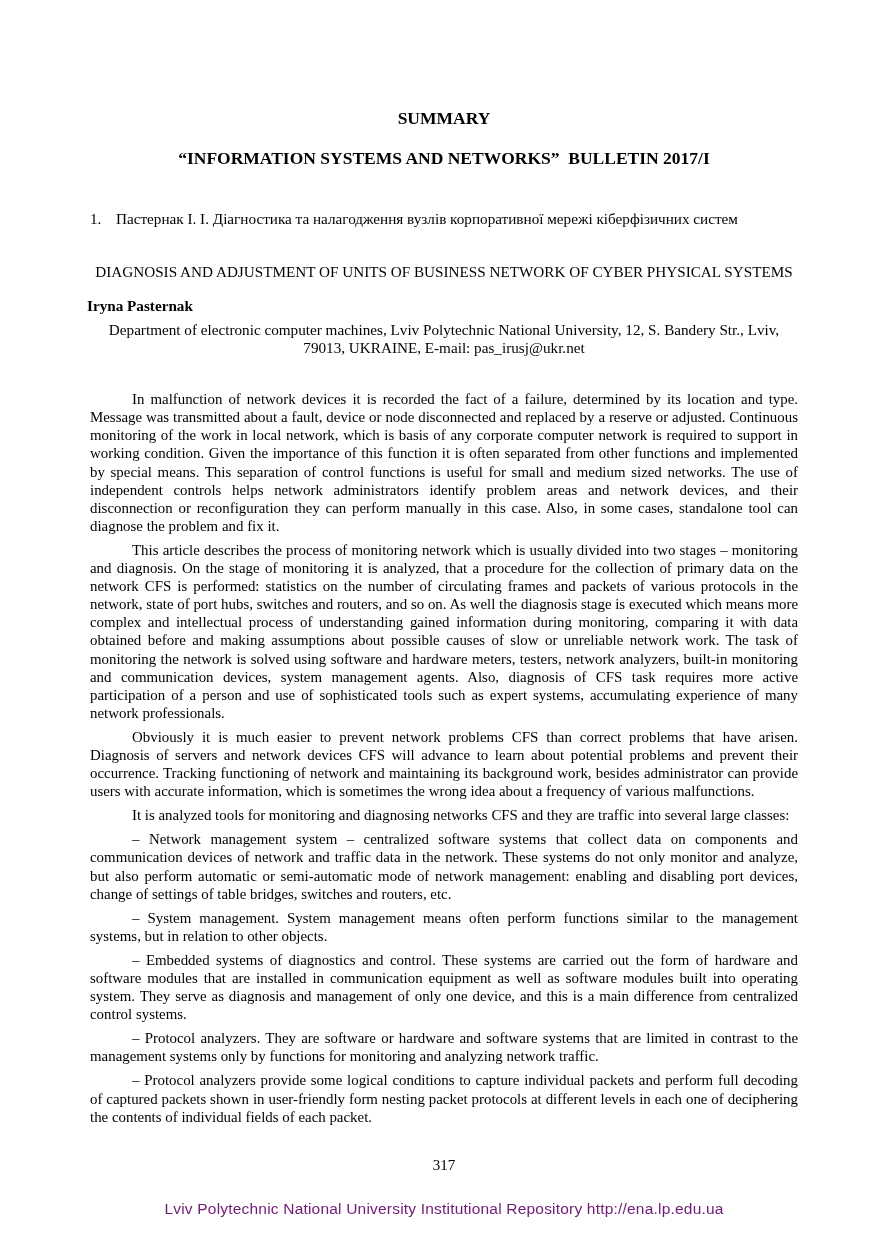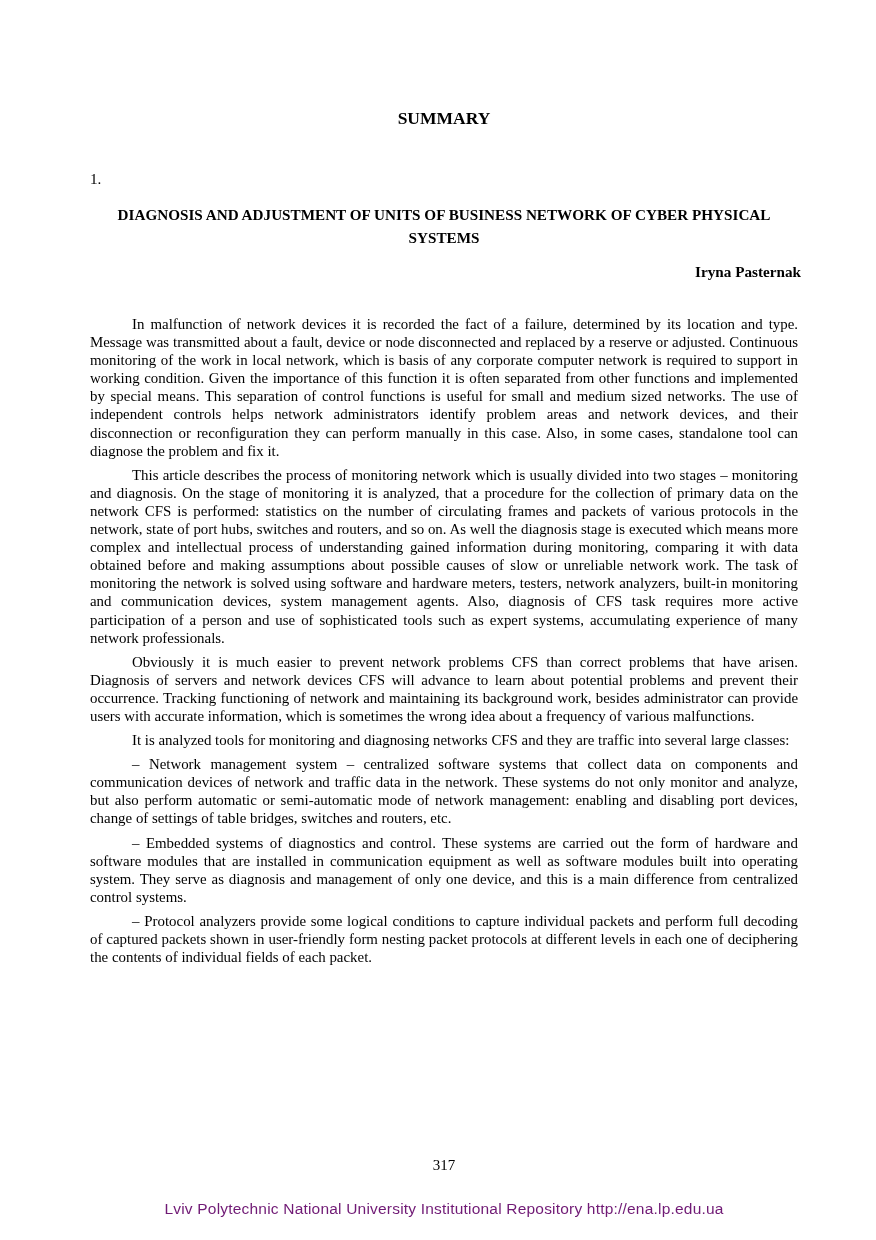"“INFORMATION SYSTEMS AND NETWORKS”" div.hline { html: none -> <div>“INFORMATION SYSTEMS AND NETWORKS” BULLETIN 2017/I</div> }
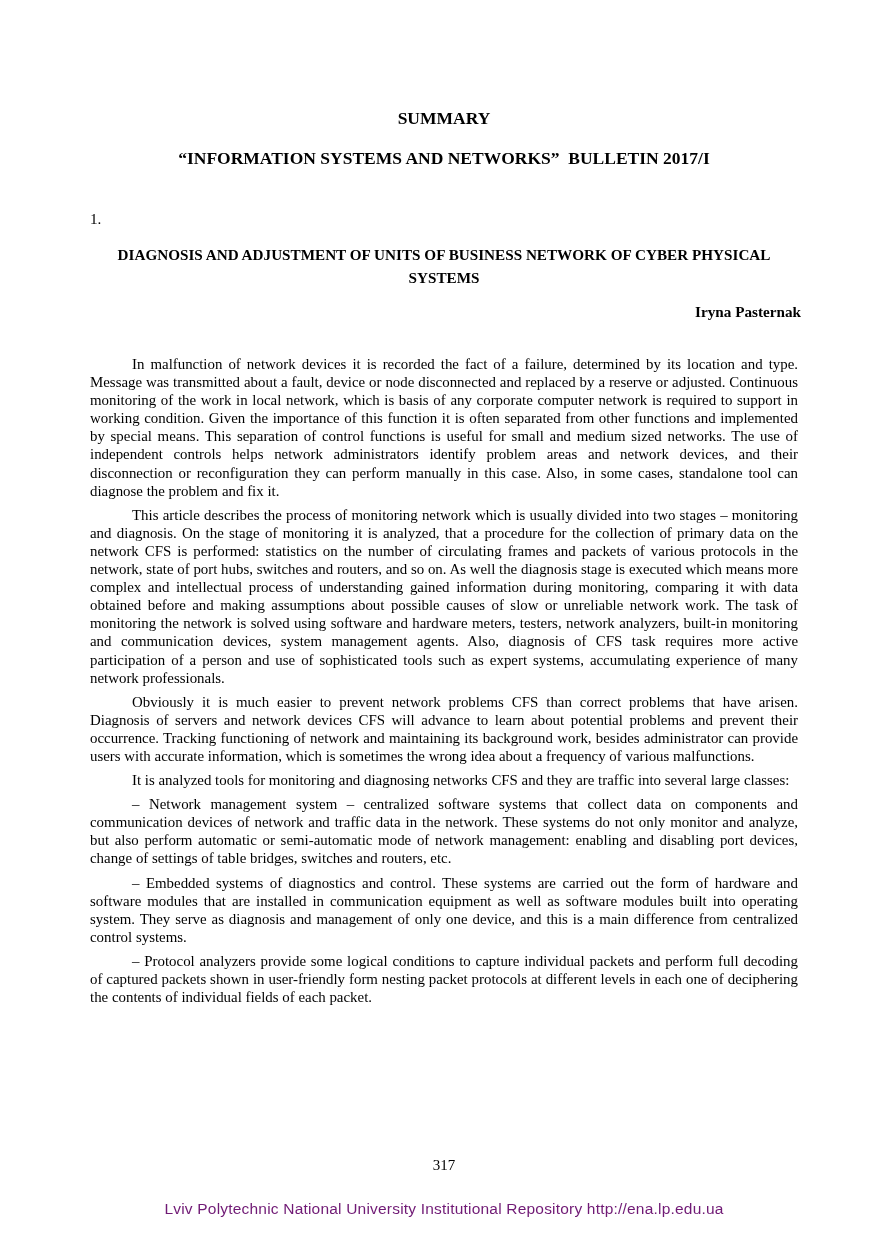"Пастернак І. І. Діагностика та" span { html: none -> <span>Пастернак І. І. Діагностика та налагодження вузлів корпоративної мережі кіберфізичних систем</span> }
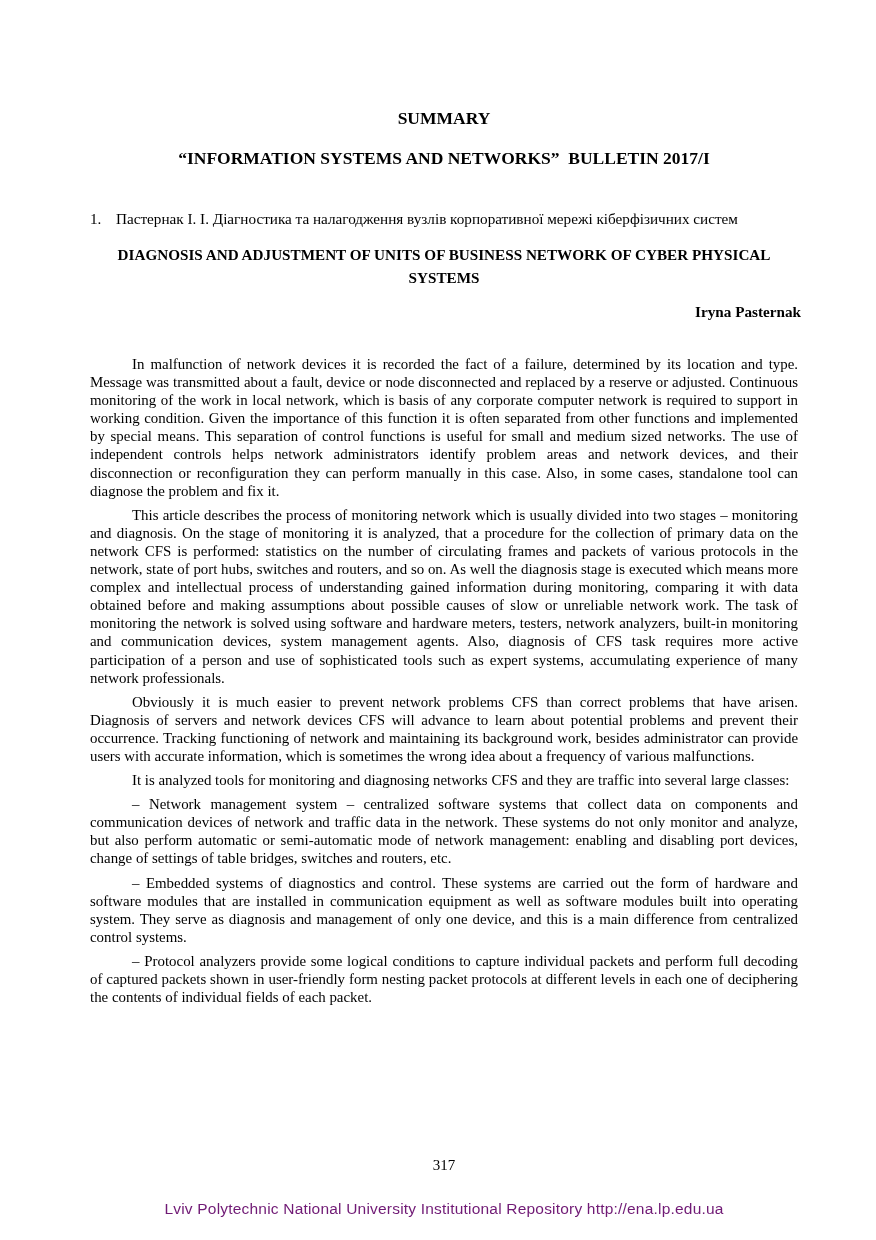"DIAGNOSIS AND ADJUSTMENT OF UNITS" .entry-title { font-weight: bold -> normal; margin-top: 6px -> 23px }
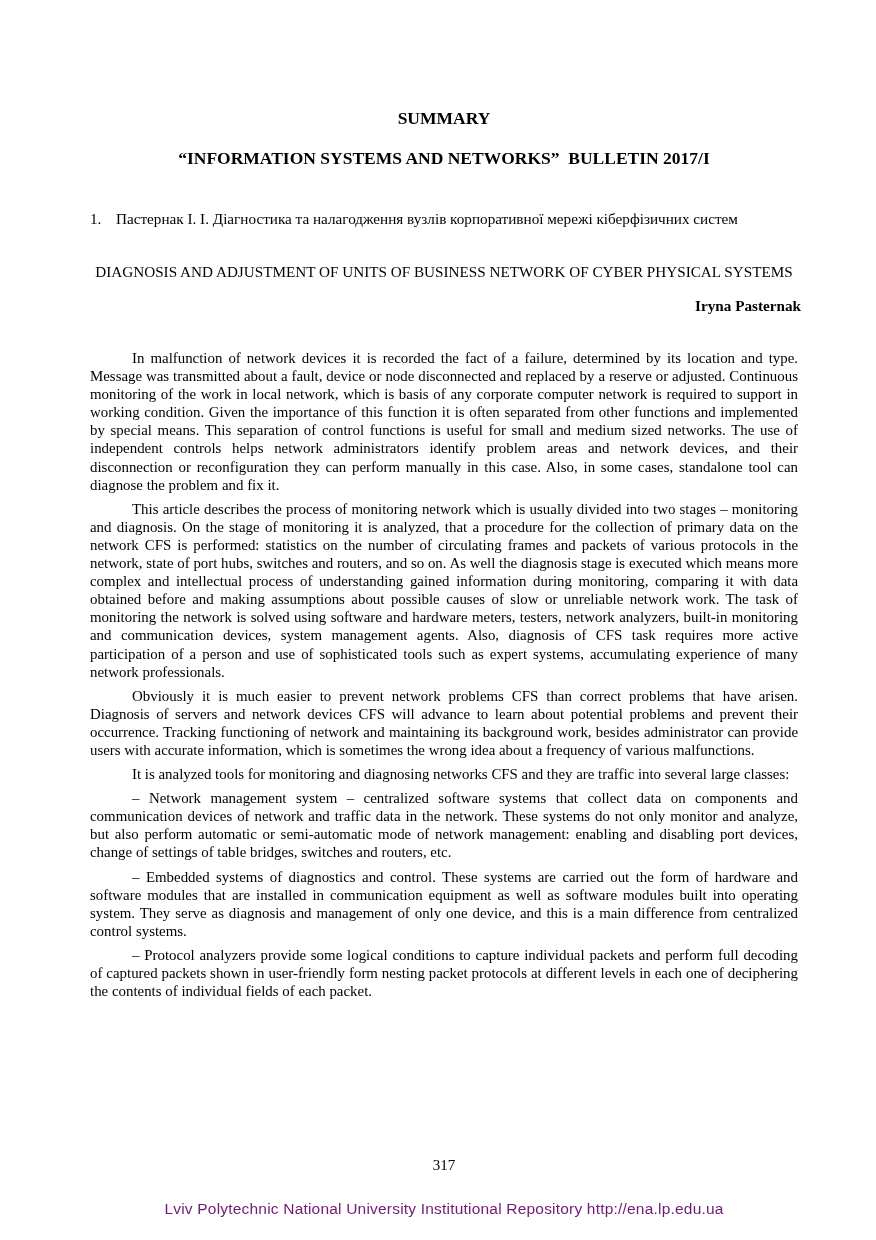"Iryna Pasternak" .author { text-align: right -> left }
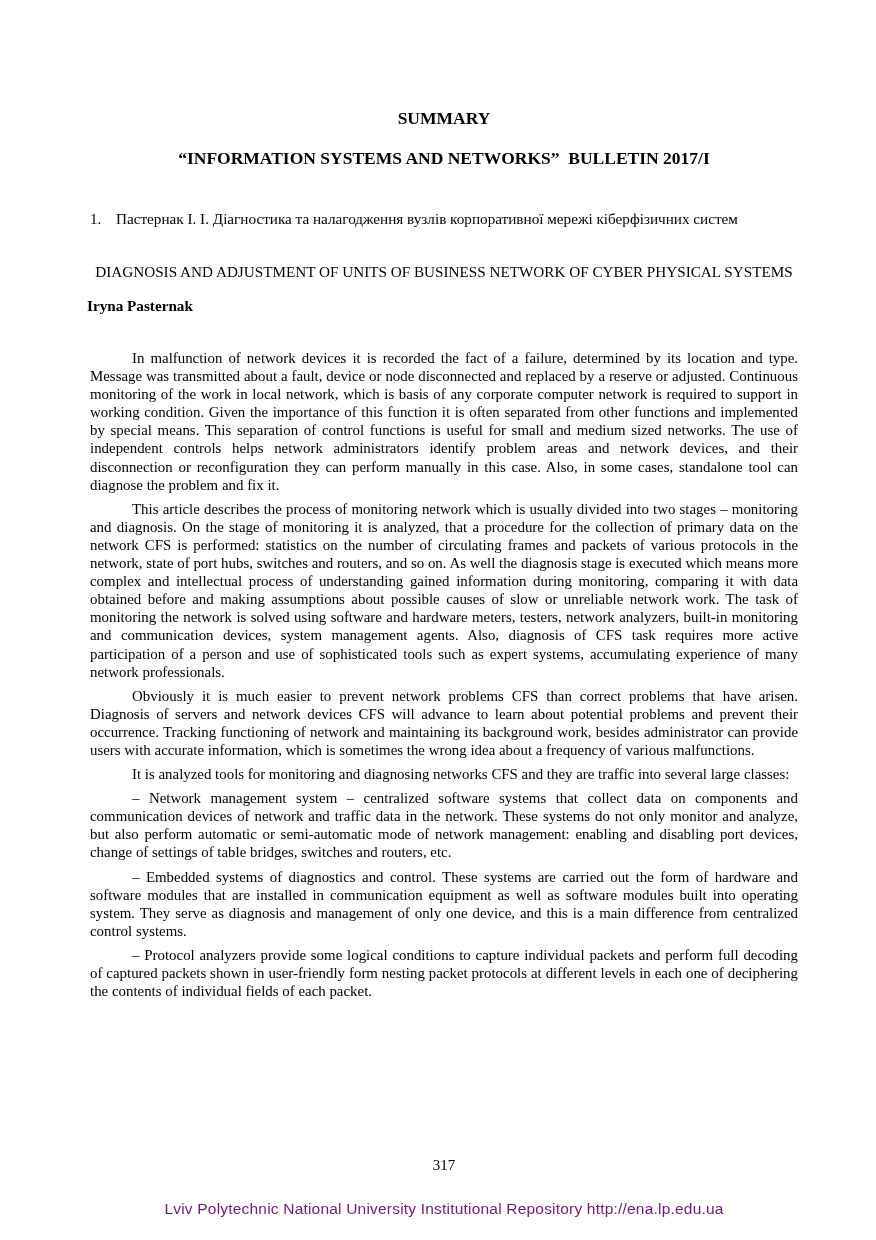"Department of electronic computer" div.affiliation { html: none -> <div>Department of electronic computer machines, Lviv Polytechnic National University, 12, S. Bandery Str., Lviv, 79013, UKRAINE, E-mail: pas_irusj@ukr.net</div> }
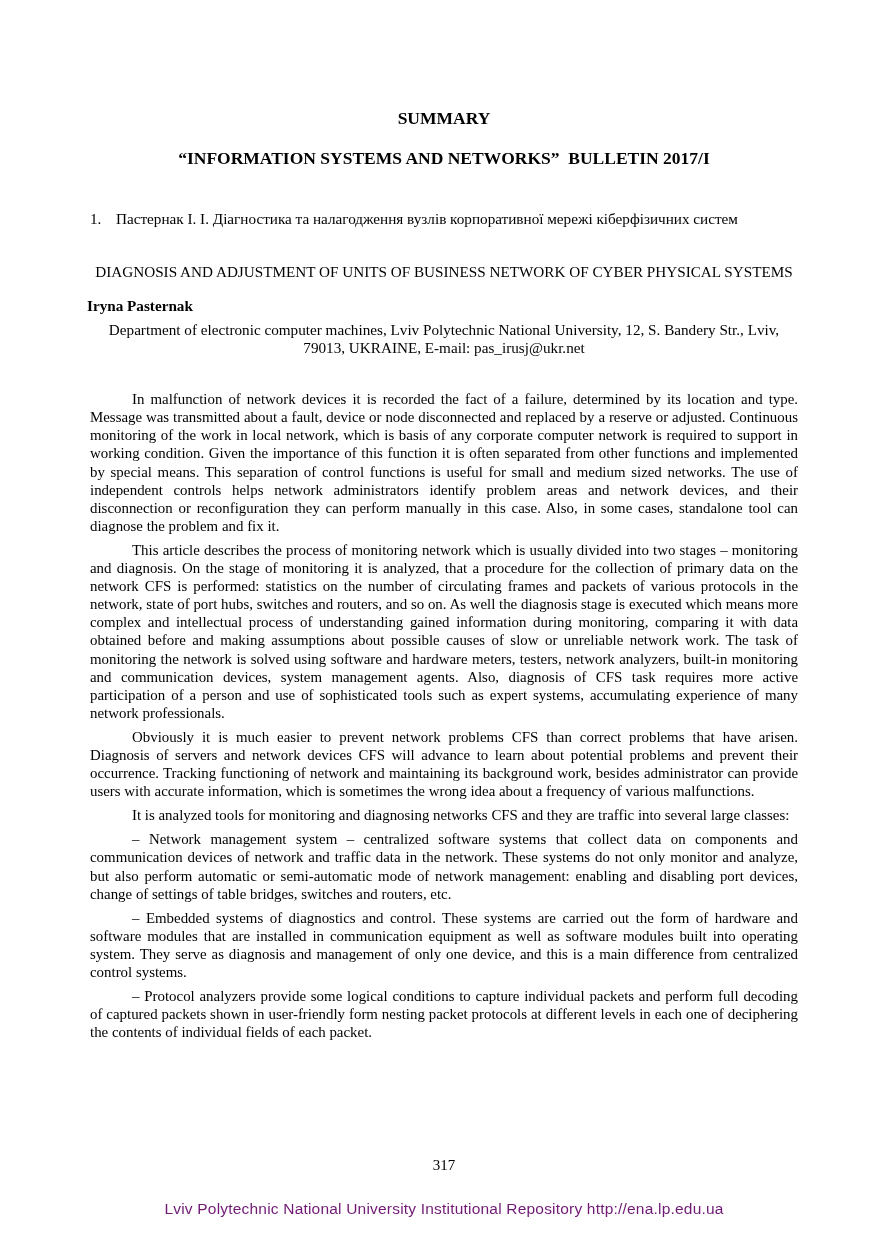"– System management. System management" p { html: none -> <p>– System management. System management means often perform functions similar to the management systems, but in relation to other objects.</p> }
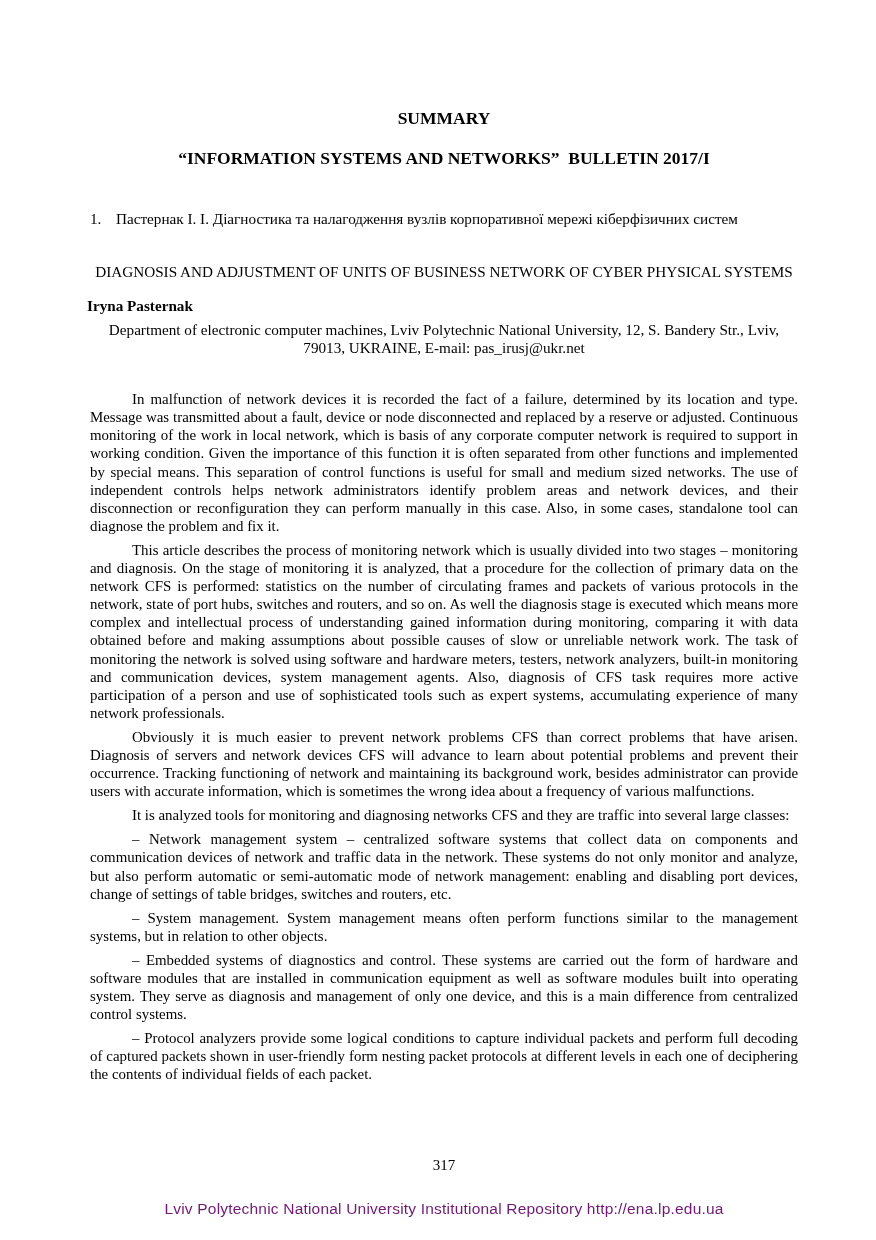"– Protocol analyzers. They are" p { html: none -> <p>– Protocol analyzers. They are software or hardware and software systems that are limited in contrast to the management systems only by functions for monitoring and analyzing network traffic.</p> }
